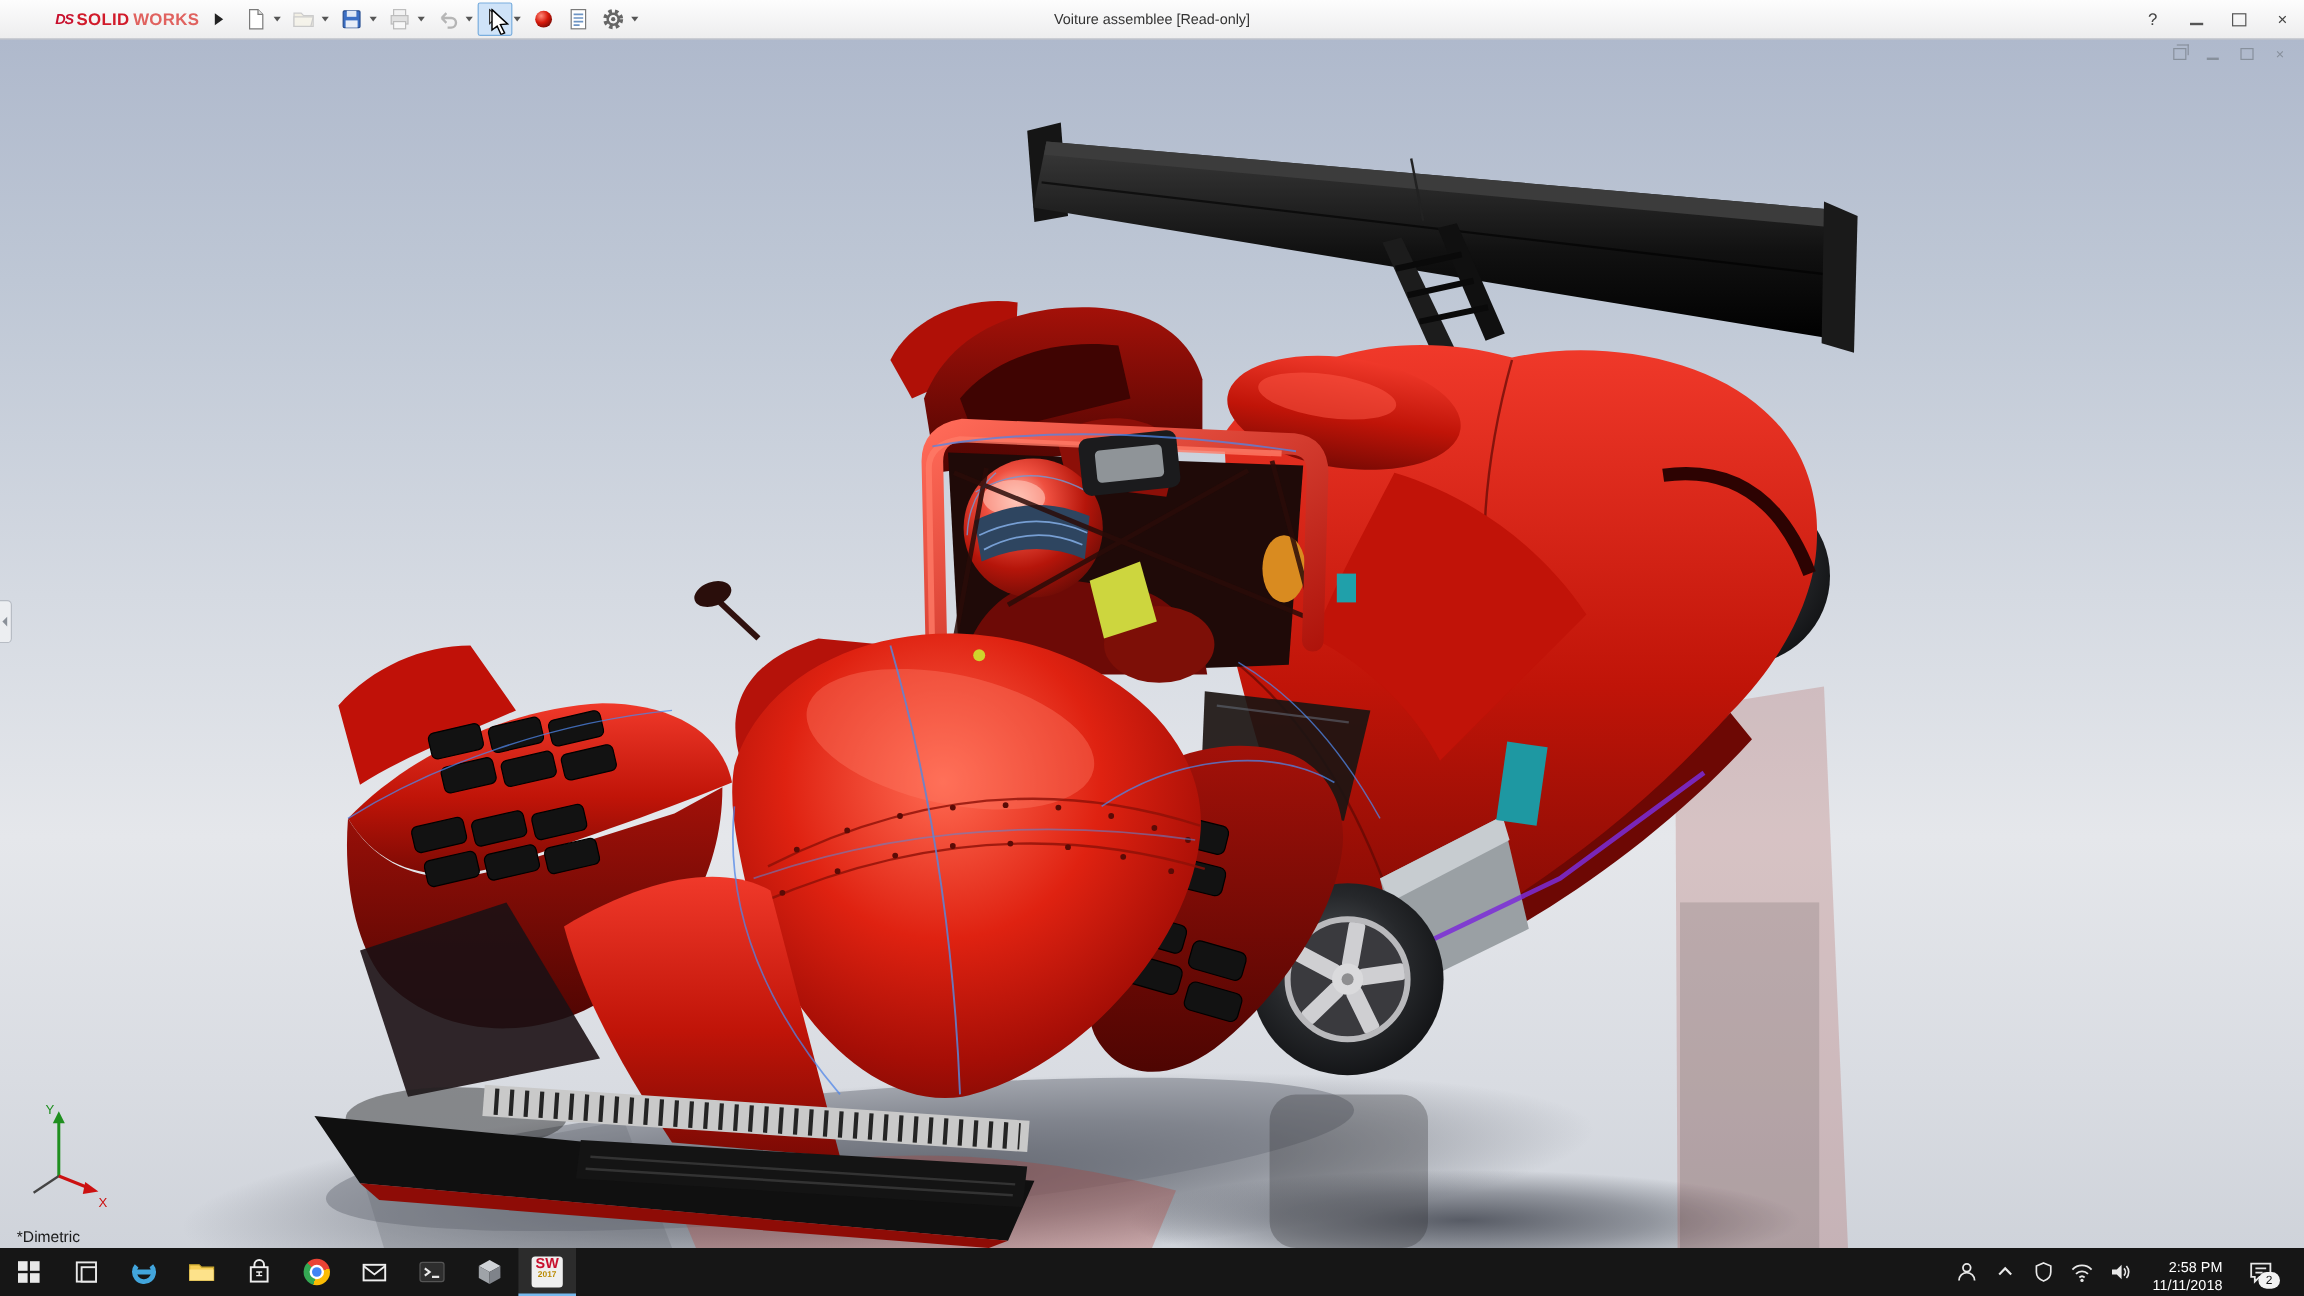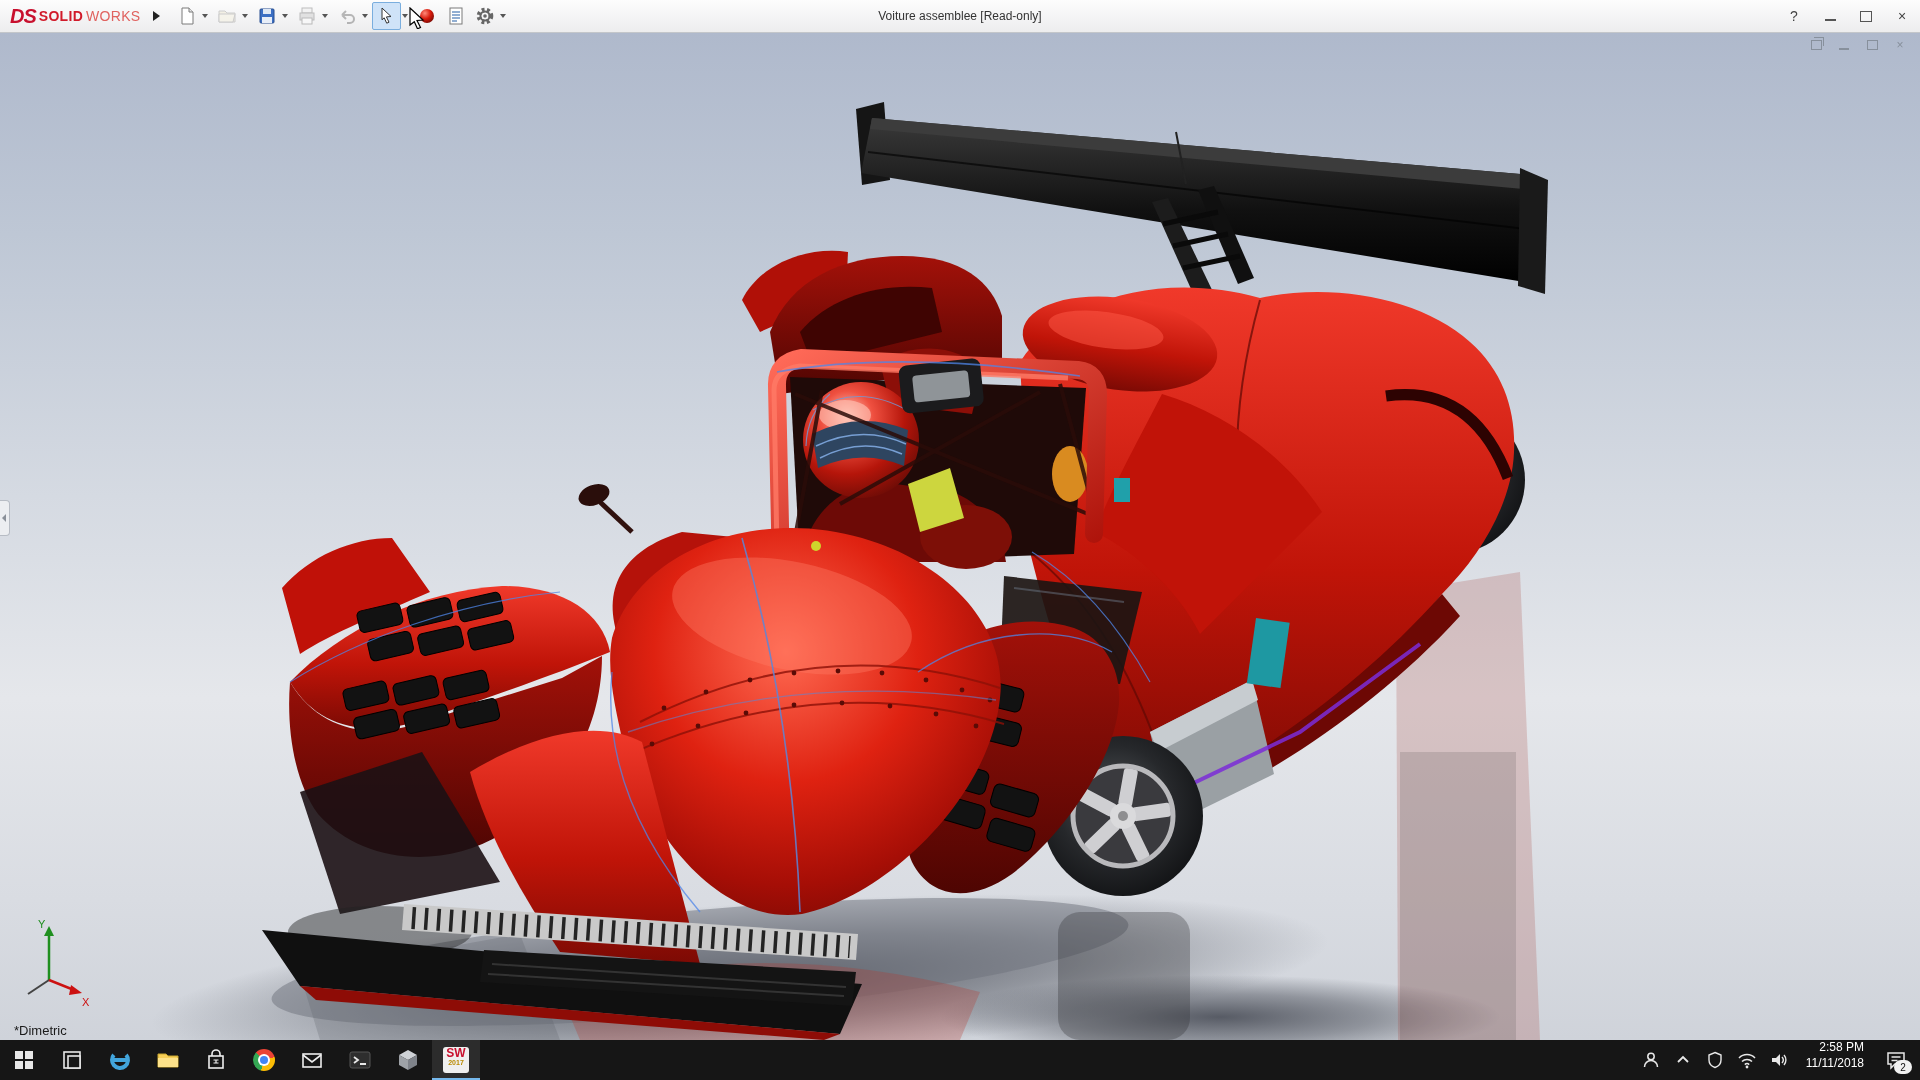"DS" .logo-mark { font-size: 20px -> 12px; margin-left: none -> 36px }
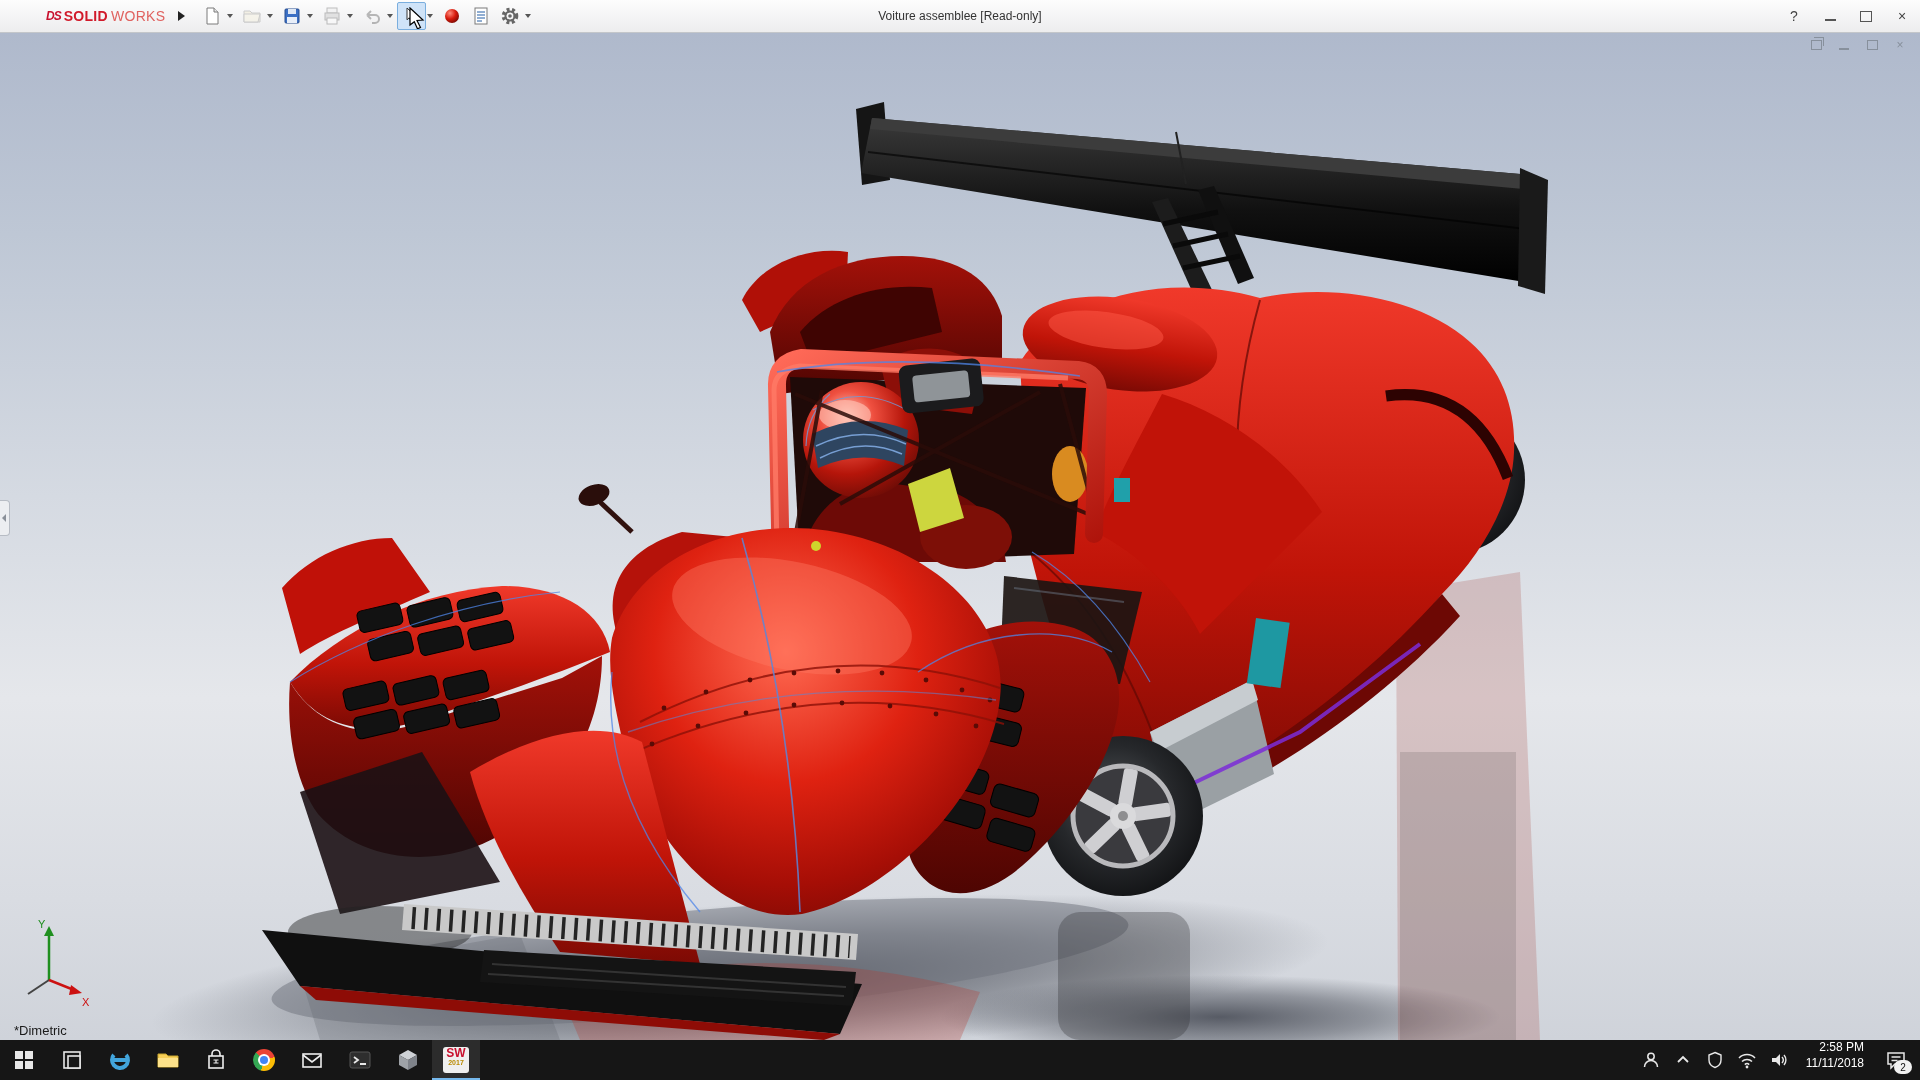"WORKS" .logo-works { font-weight: 400 -> 700 }
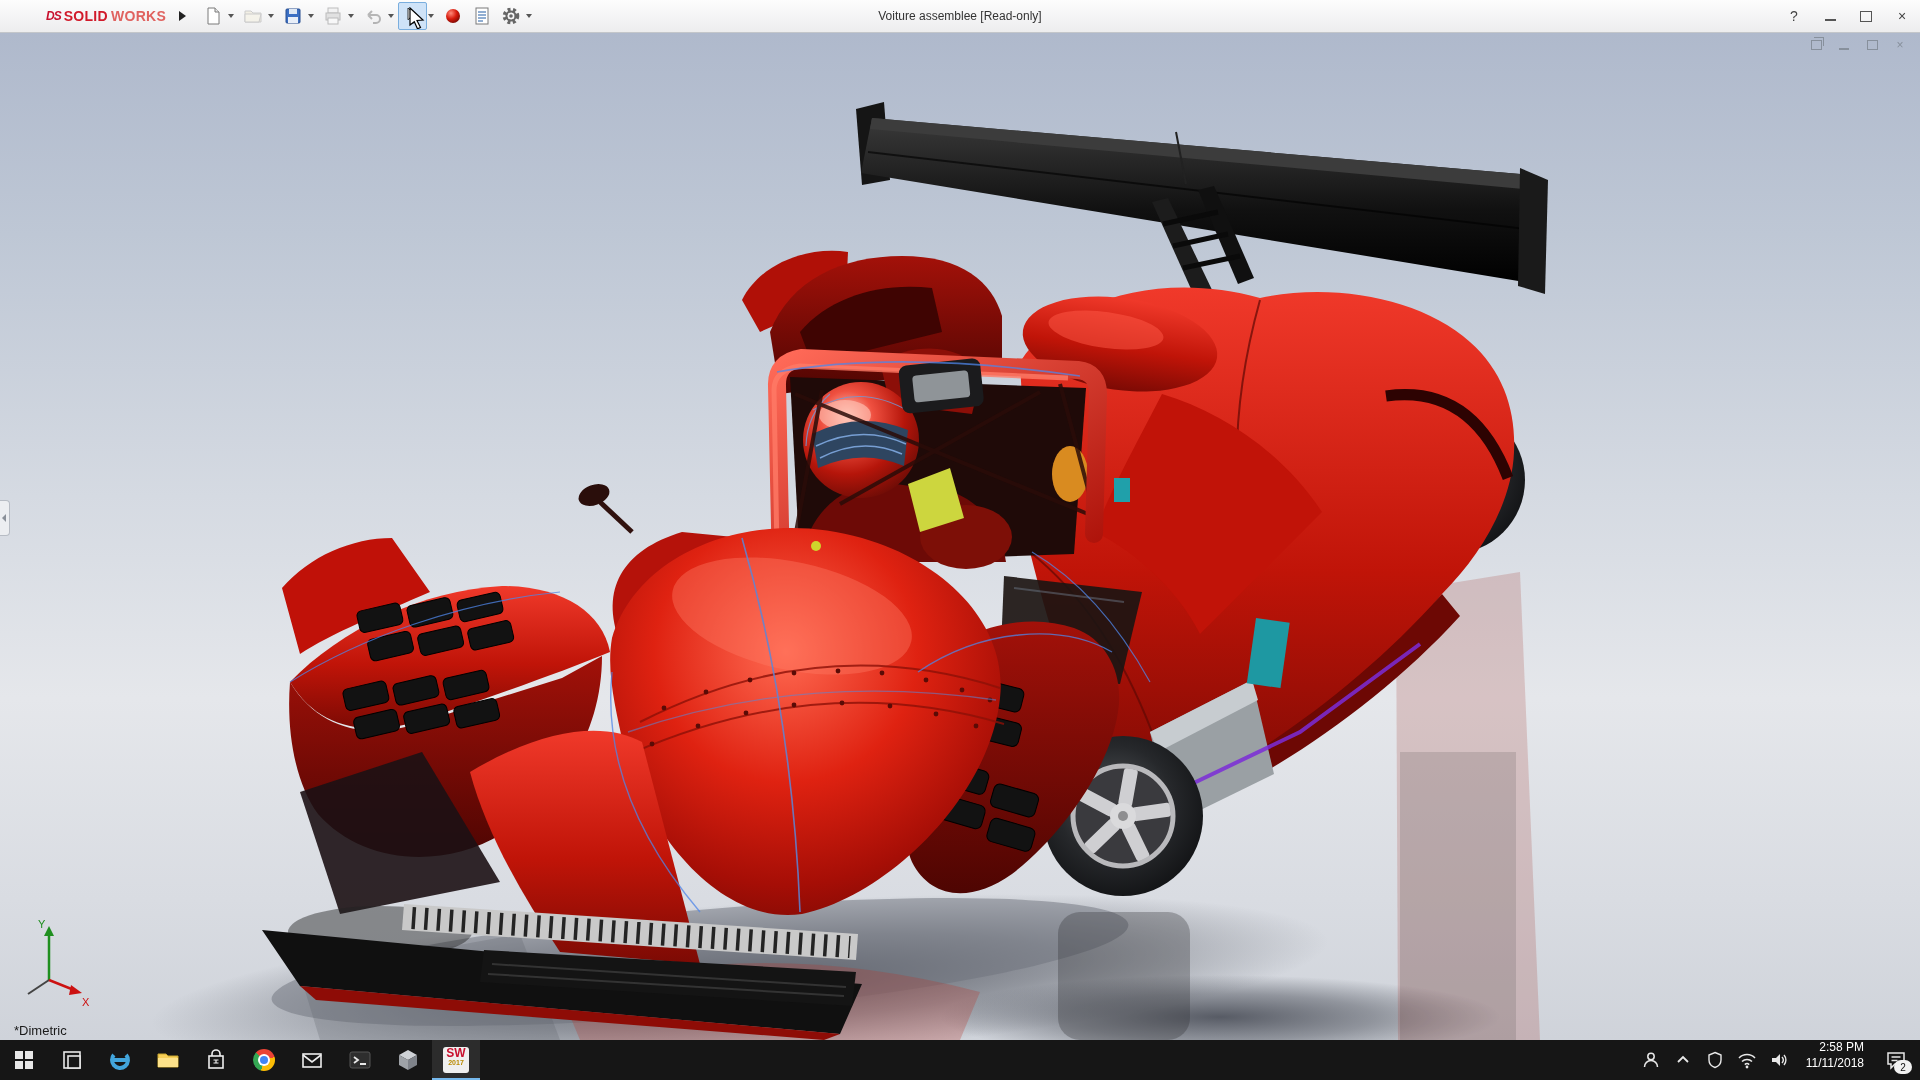"2:58 PM" .tray { align-items: flex-start -> flex-end; padding-right: 4px -> 16px }
